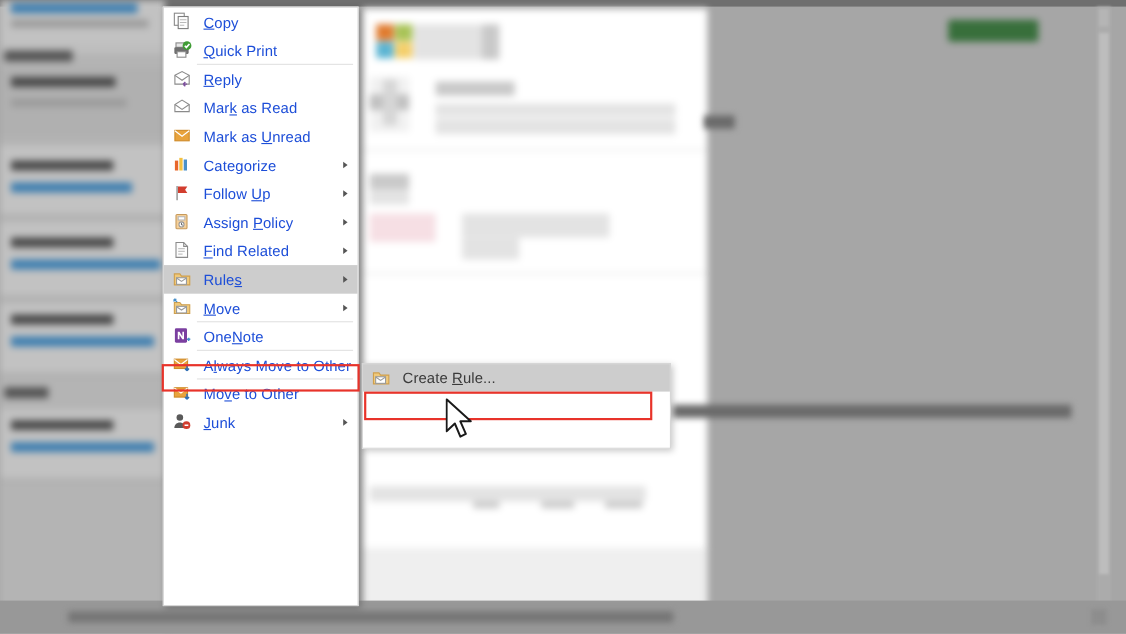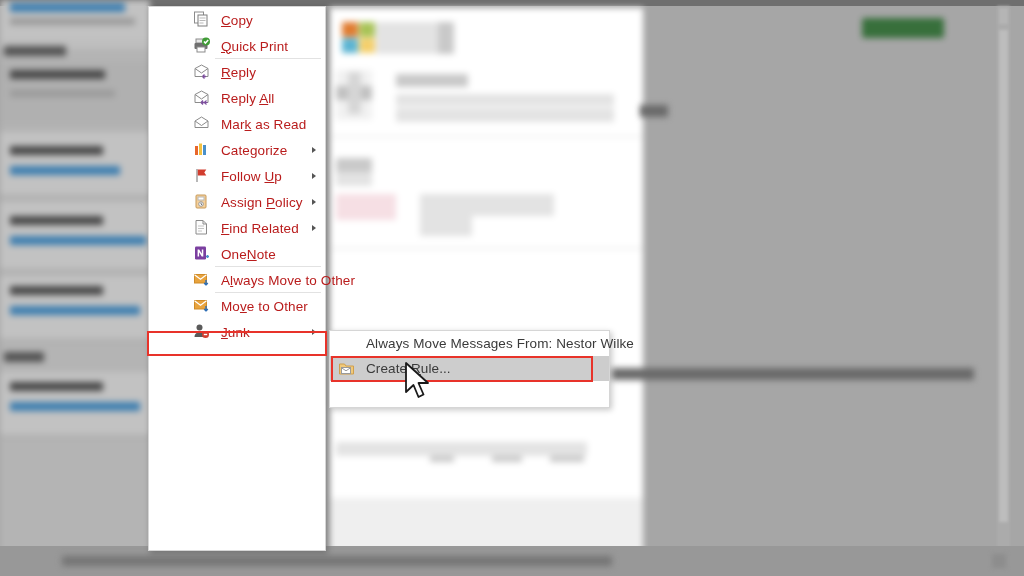"Copy" .ctxmenu { color: #b91c1c -> #1d4ed8; padding-left: 36px -> none }
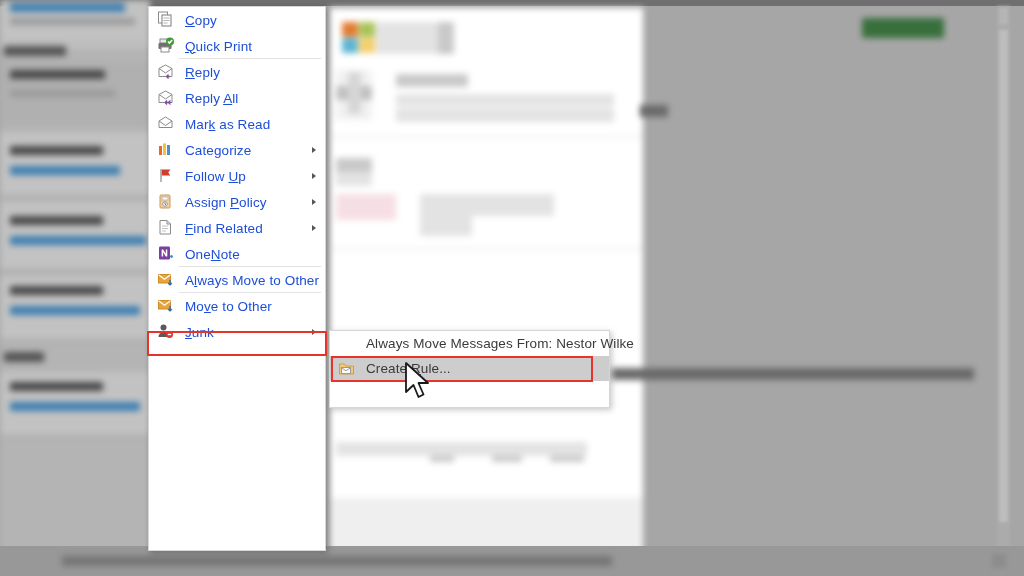"Reply All" div.mi { html: <div> <span><svg> <path></path> <path></path> <path></path> <path></path> </svg></span> <span>Reply <u>A</u>ll</span> </div> -> none }
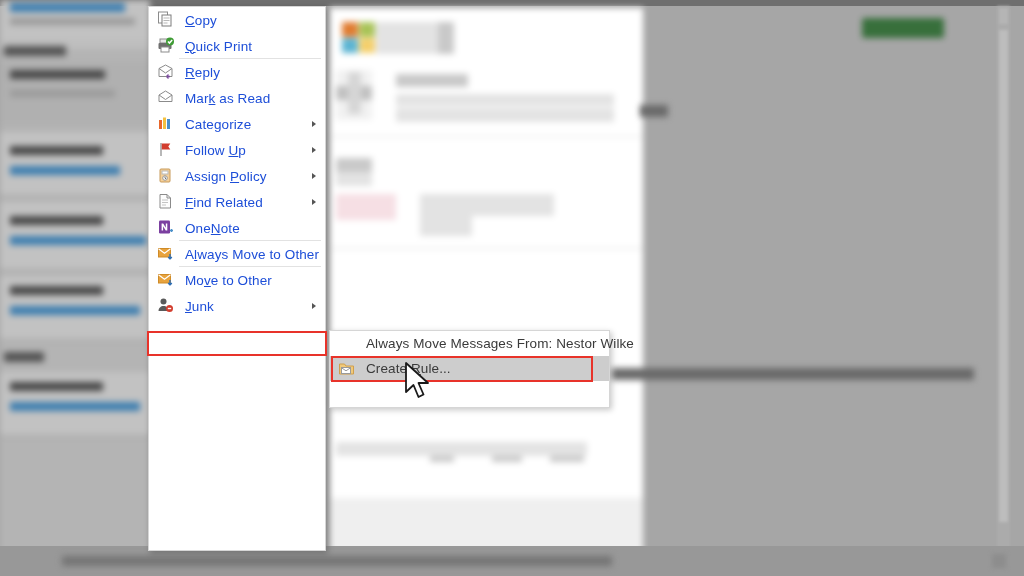"Mark as Unread" div.mi { html: none -> <div> <span><svg> <rect></rect> <path></path> </svg></span> <span>Mark as <u>U</u>nread</span> </div> }
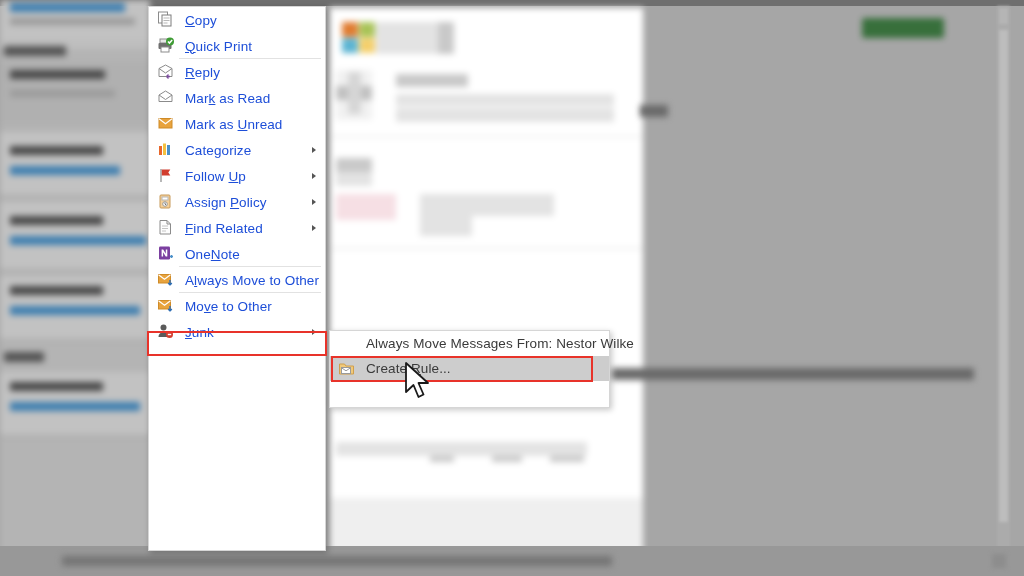"Rules" div.mi { html: none -> <div> <span><svg> <path></path> <rect></rect> <path></path> </svg></span> <span>Rule<u>s</u></span> <span></span> </div> }
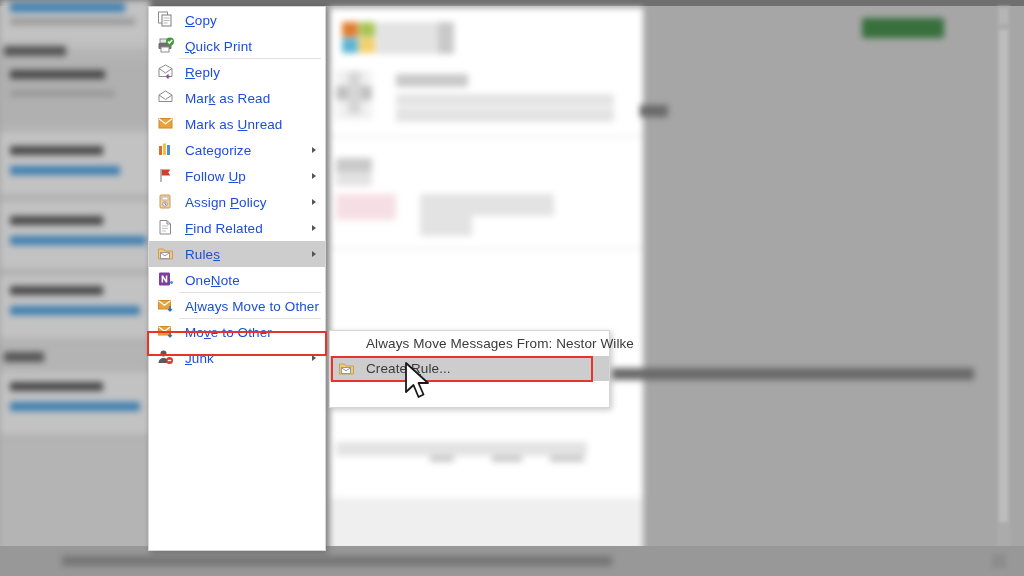"Move" div.mi { html: none -> <div> <span><svg> <path></path> <rect></rect> <path></path> <path></path> </svg></span> <span><u>M</u>ove</span> <span></span> </div> }
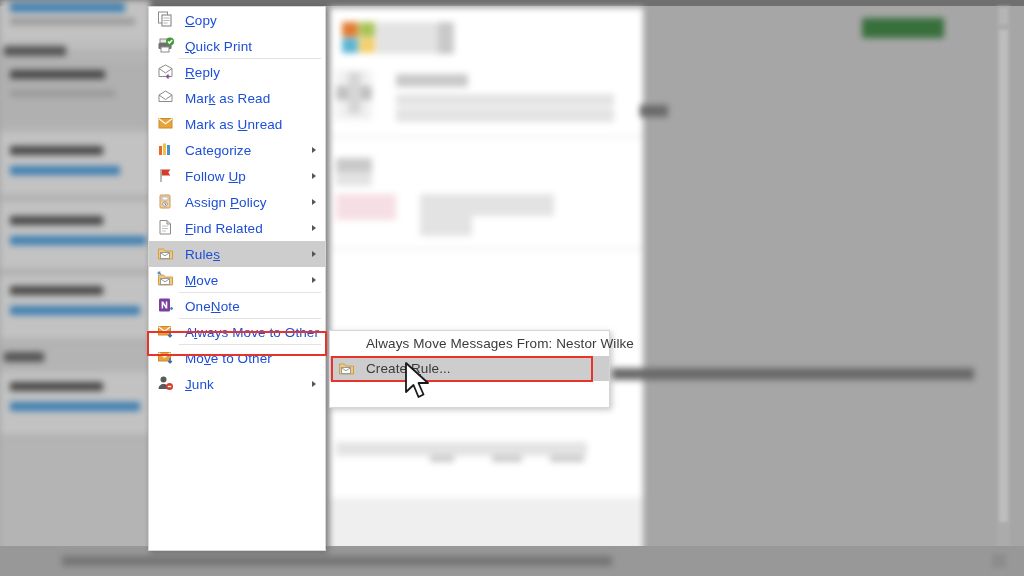"Always Move Messages From: Nestor" div.mi { html: <div> <span></span> <span>Always Move Messages From: Nestor Wilke</span> </div> -> none }
